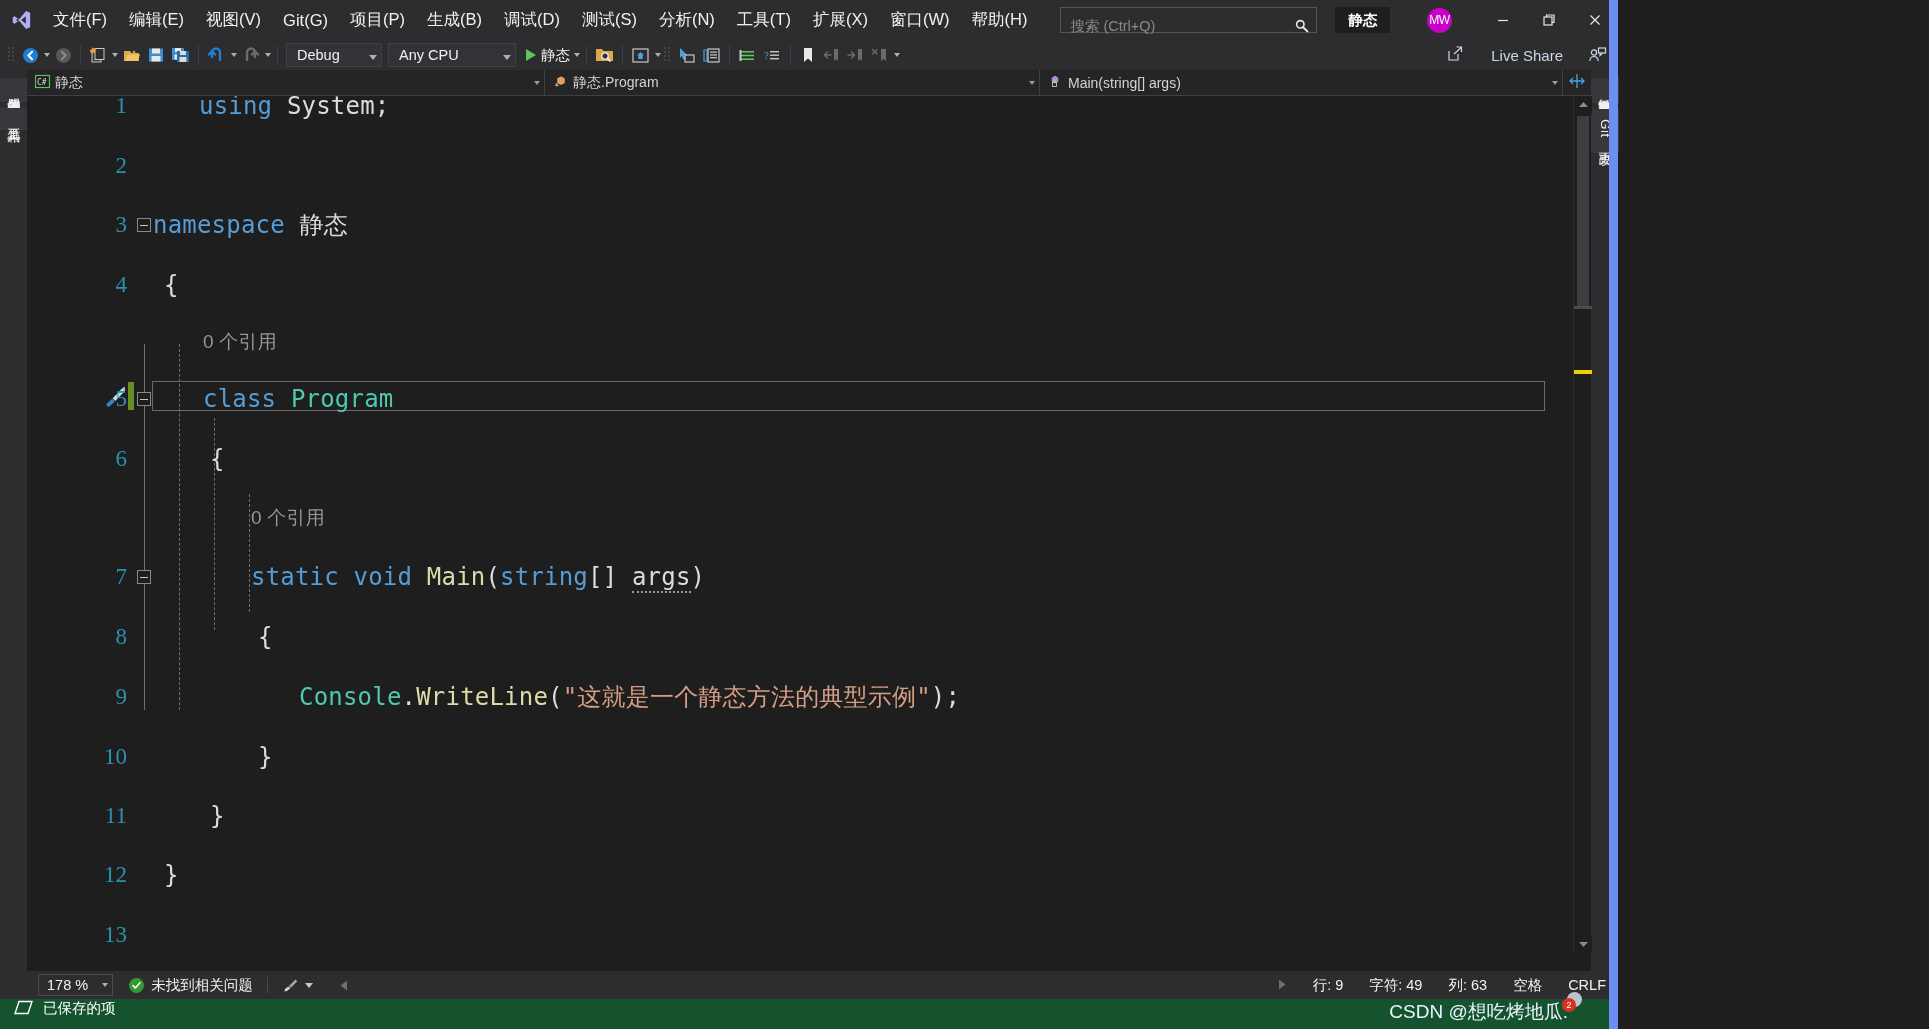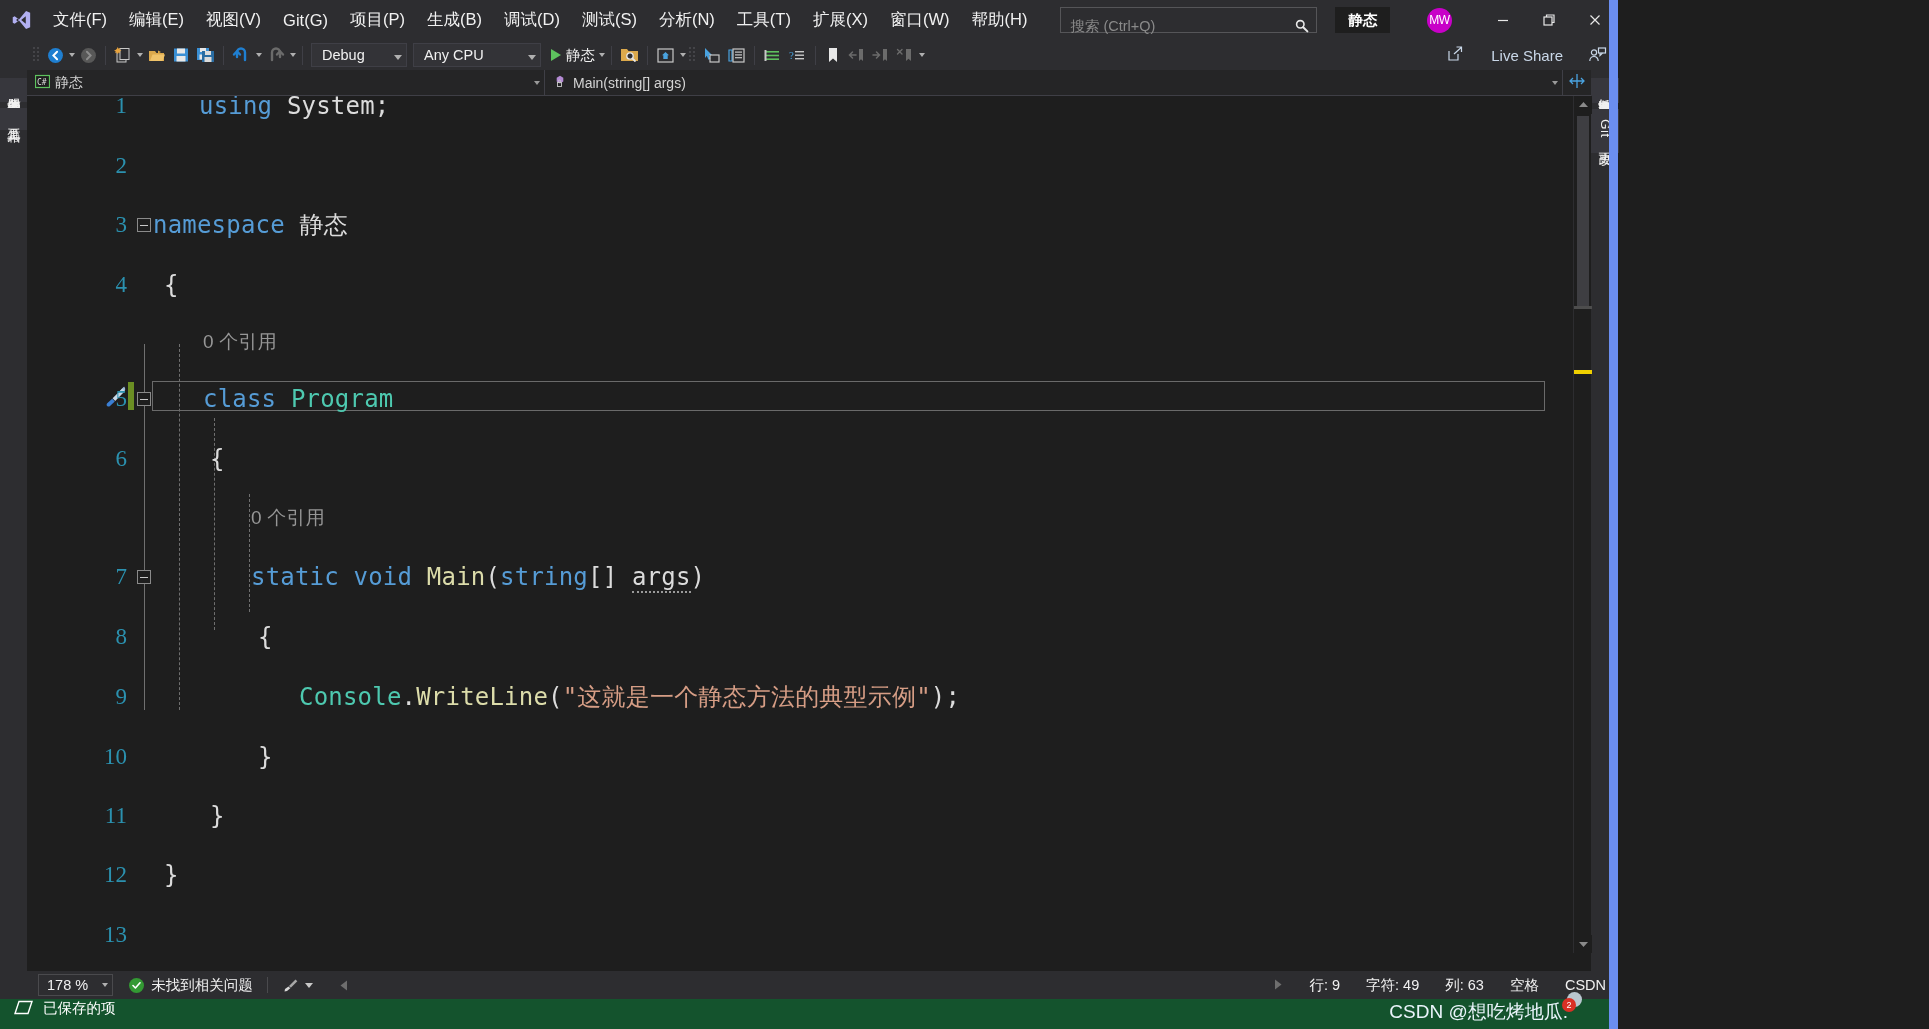"Debug" .toolbar { margin-left: 25px -> none }
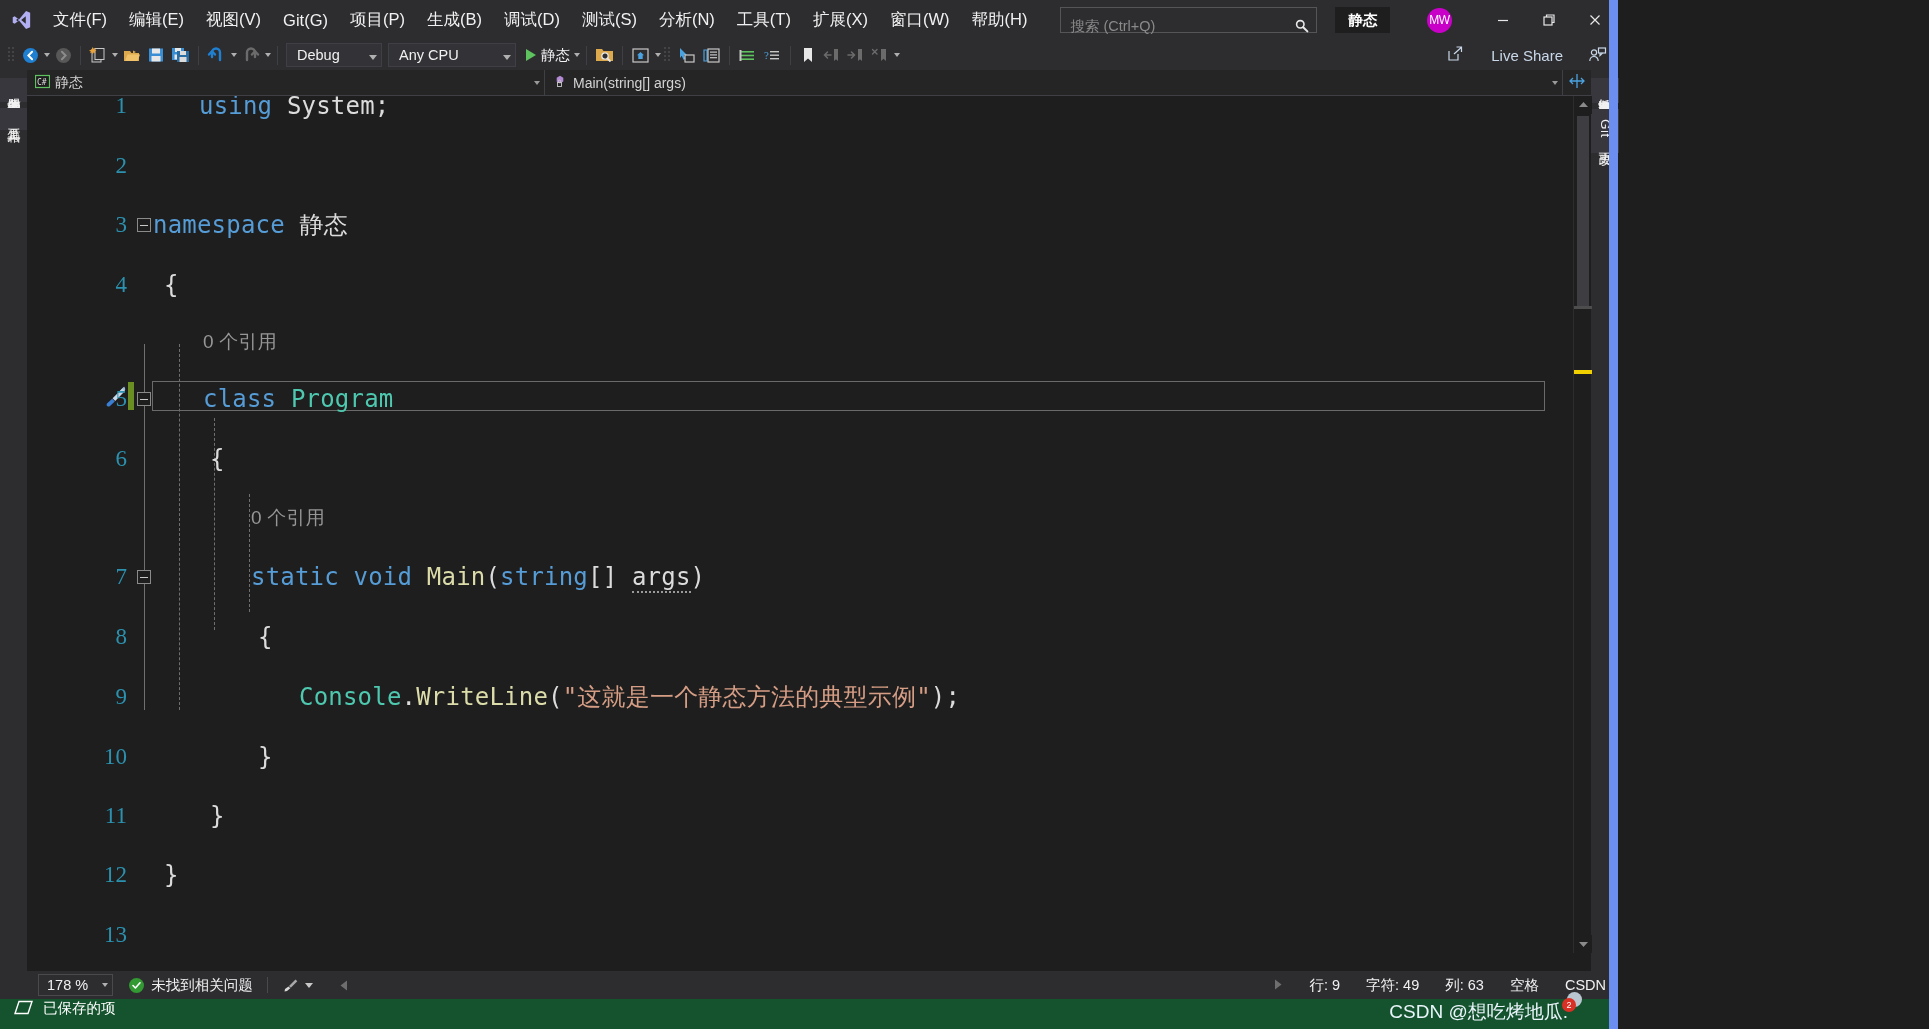"静态.Program" div.nav-combo { html: none -> <div> <span> <svg> <path></path> <path></path> </svg> </span> <span>静态.Program</span> <span></span> </div> }
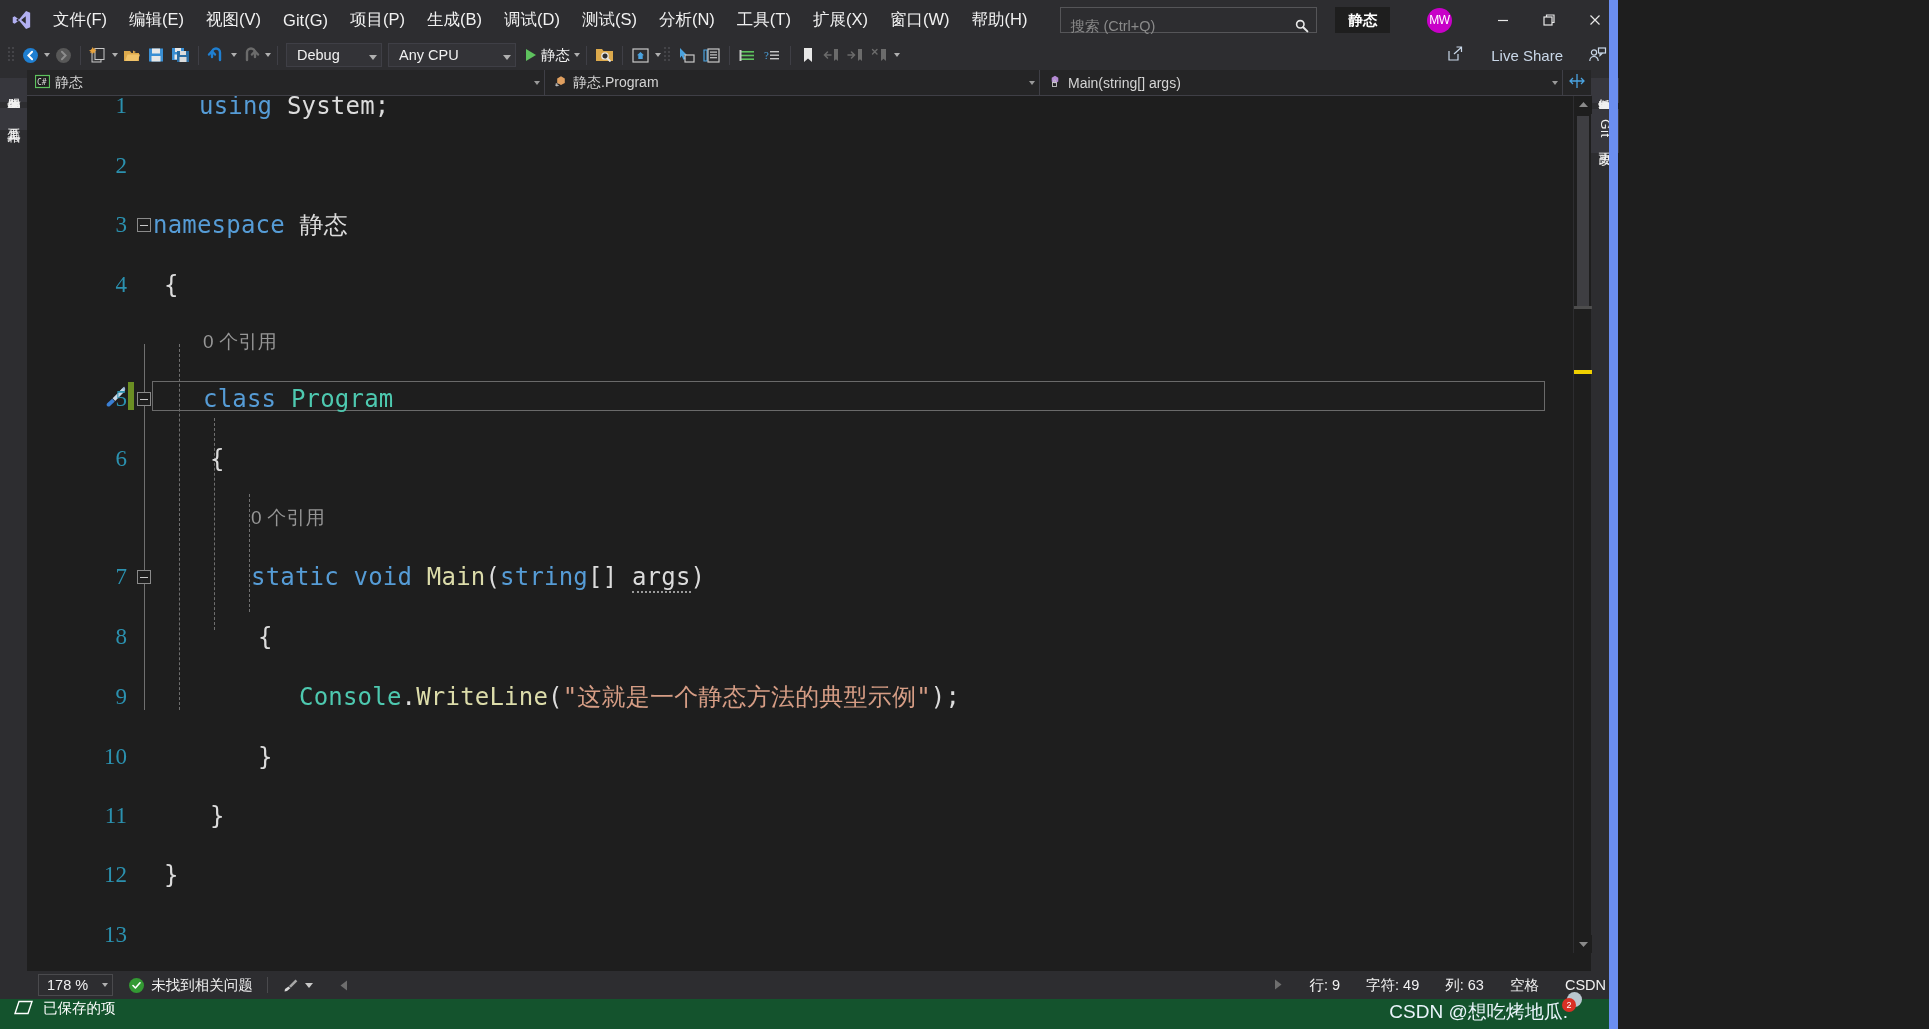"CSDN" span.si { text: CSDN -> CRLF }
